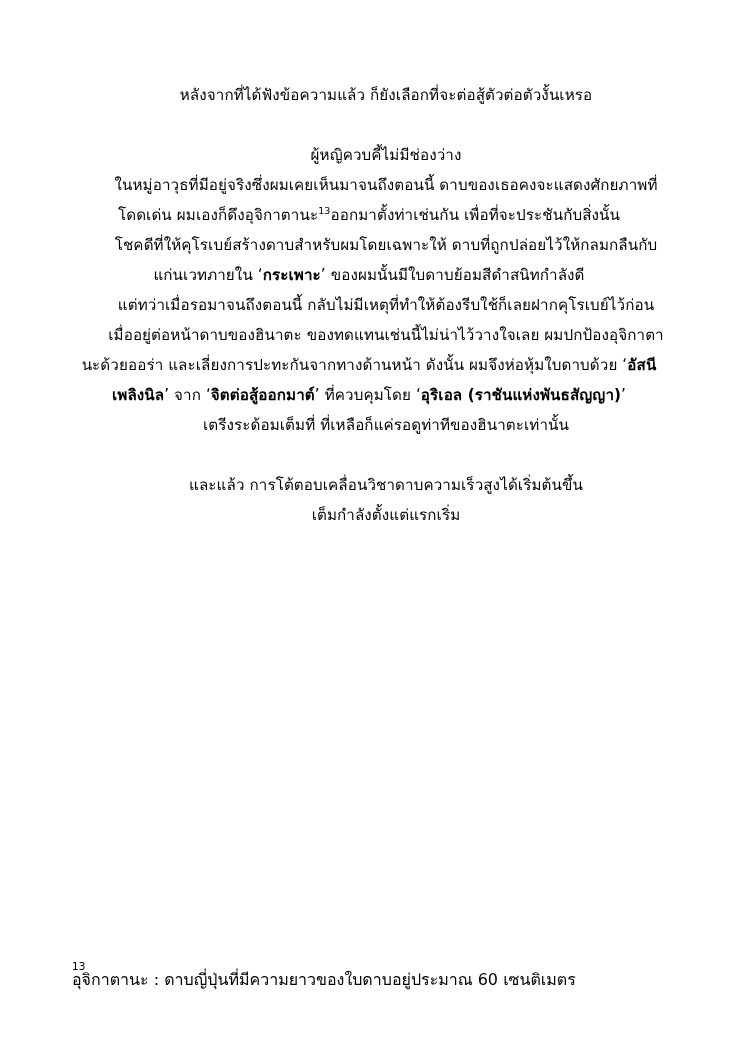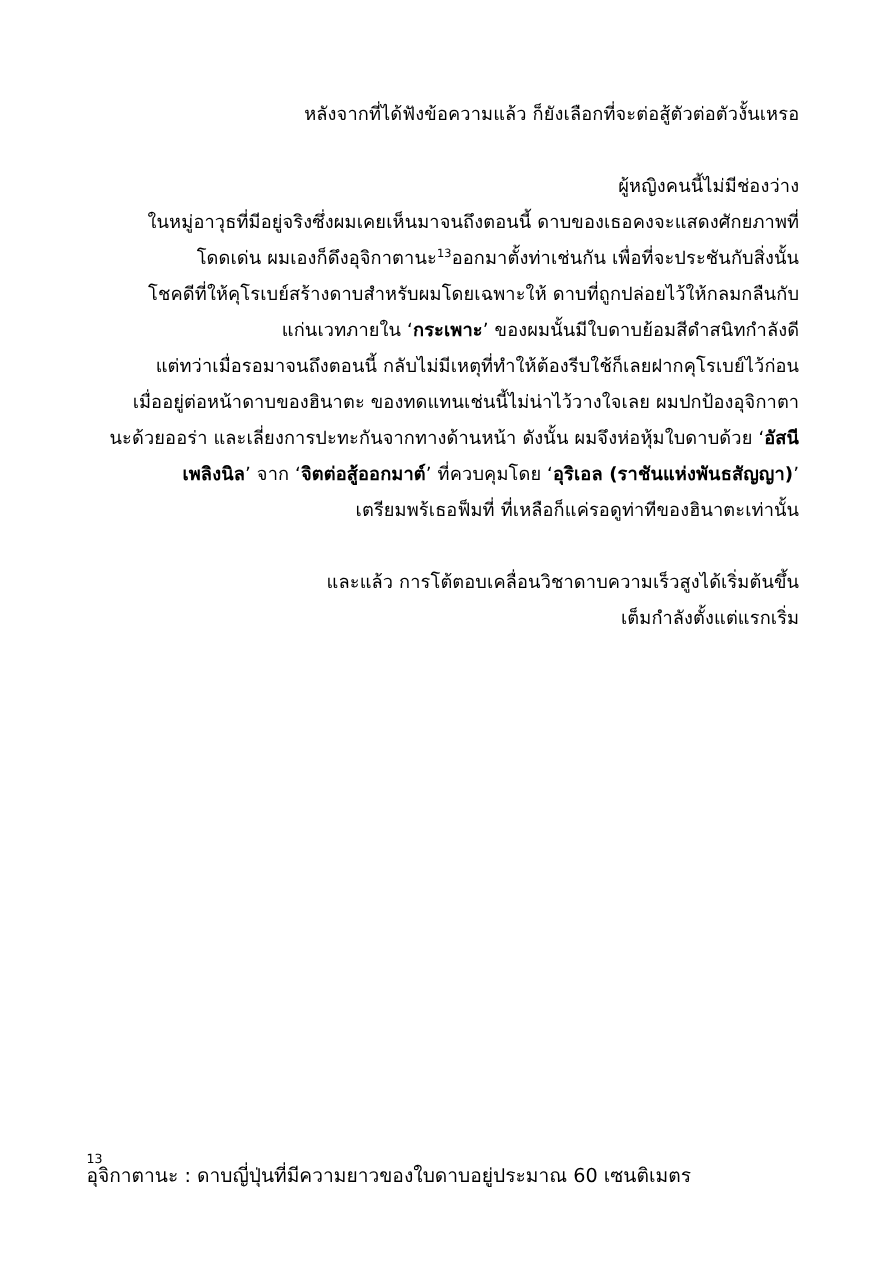"หลังจากที่ได้ฟังข้อความแล้ว" .body-text { text-align: right -> center }
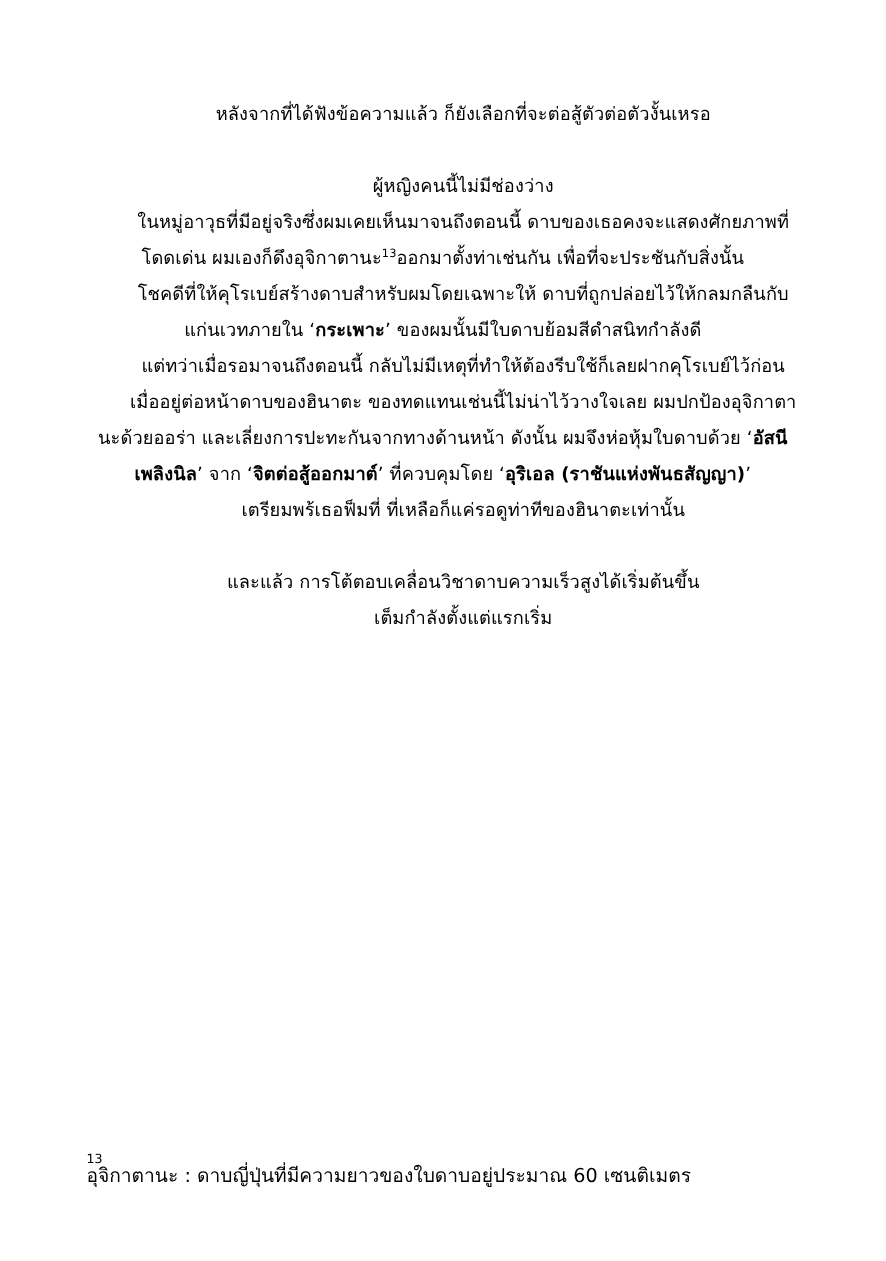"ผู้หญิงคนนี้ไม่มีช่องว่าง" span { text: ผู้หญิงคนนี้ไม่มีช่องว่าง -> ผู้หญิควบคี้ไม่มีช่องว่าง }
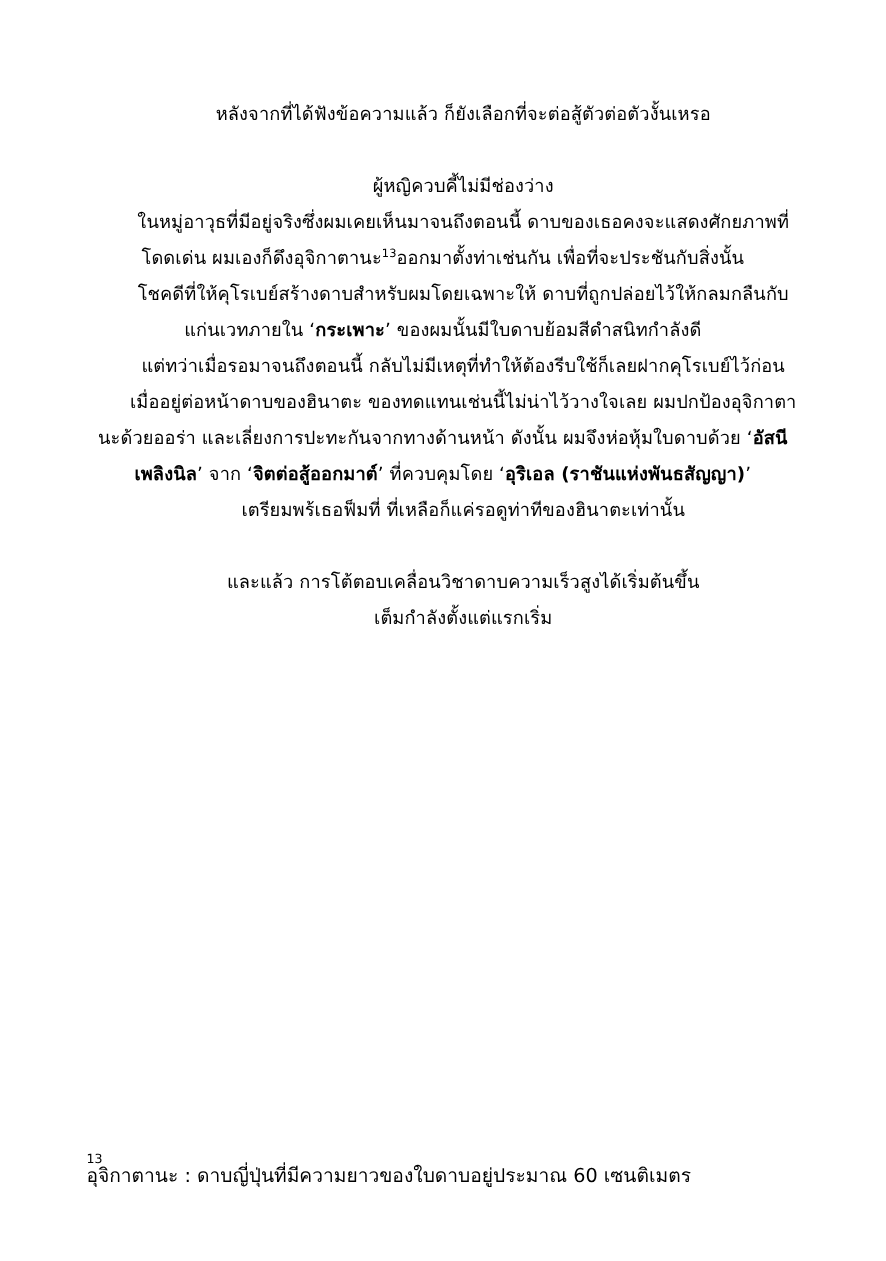"เตรียมพร้เธอฟ็มที่" span { text: เตรียมพร้เธอฟ็มที่ -> เตรีงระด้อมเต็มที่ }
